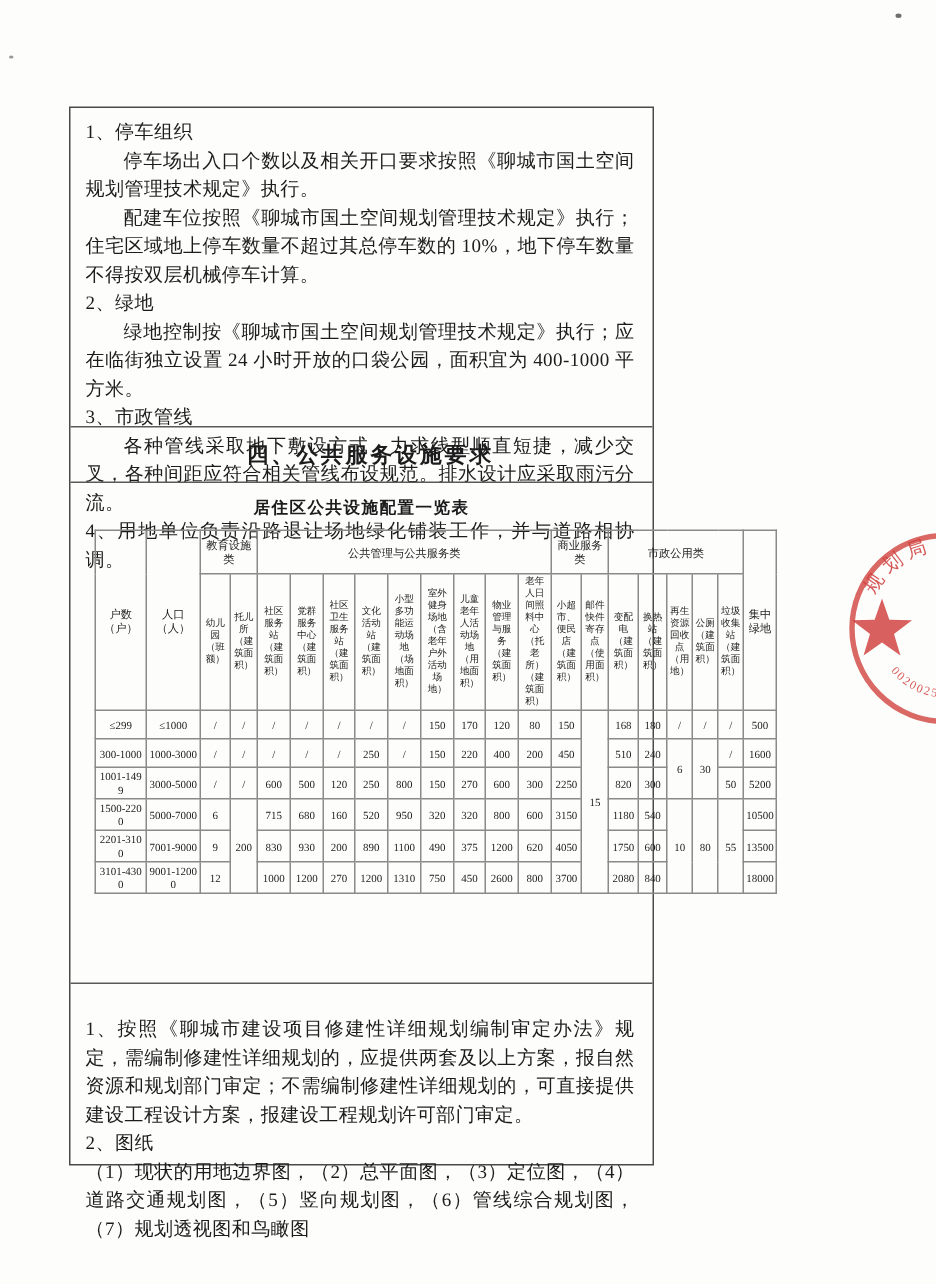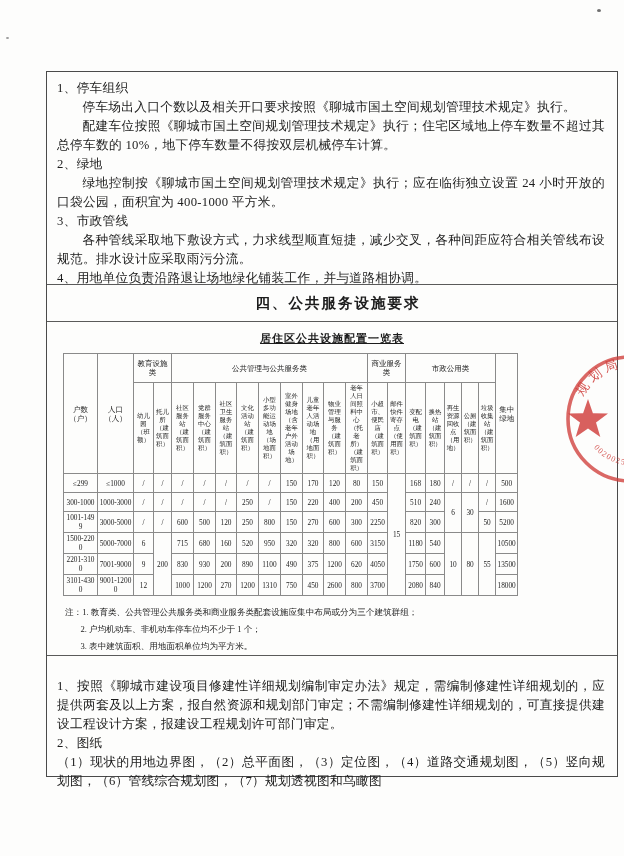"1、停车组织" .outer-box { width: 572px -> 390px }
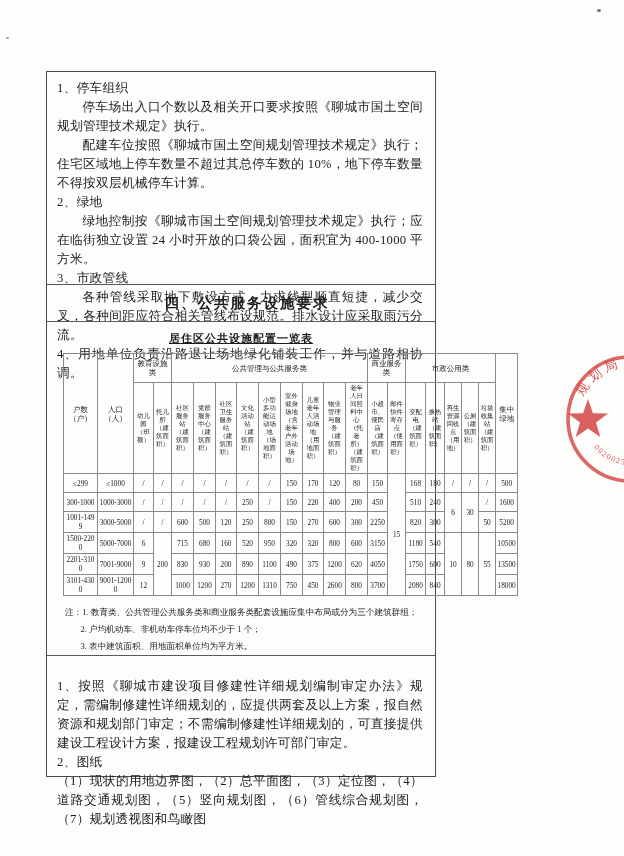"居住区公共设施配置一览表" .table-title { text-decoration: underline -> none }
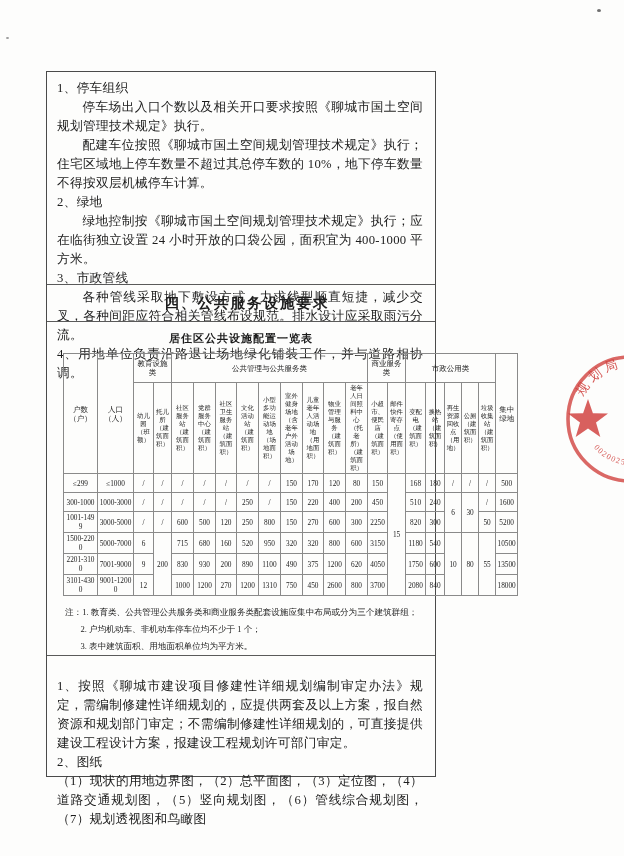"注：1." div.notes { html: <div> <p>注：1. 教育类、公共管理公共服务类和商业服务类配套设施应集中布局或分为三个建筑群组；</p> <p>2. 户均机动车、非机动车停车位均不少于 1 个；</p> <p>3. 表中建筑面积、用地面积单位均为平方米。</p> </div> -> none }
